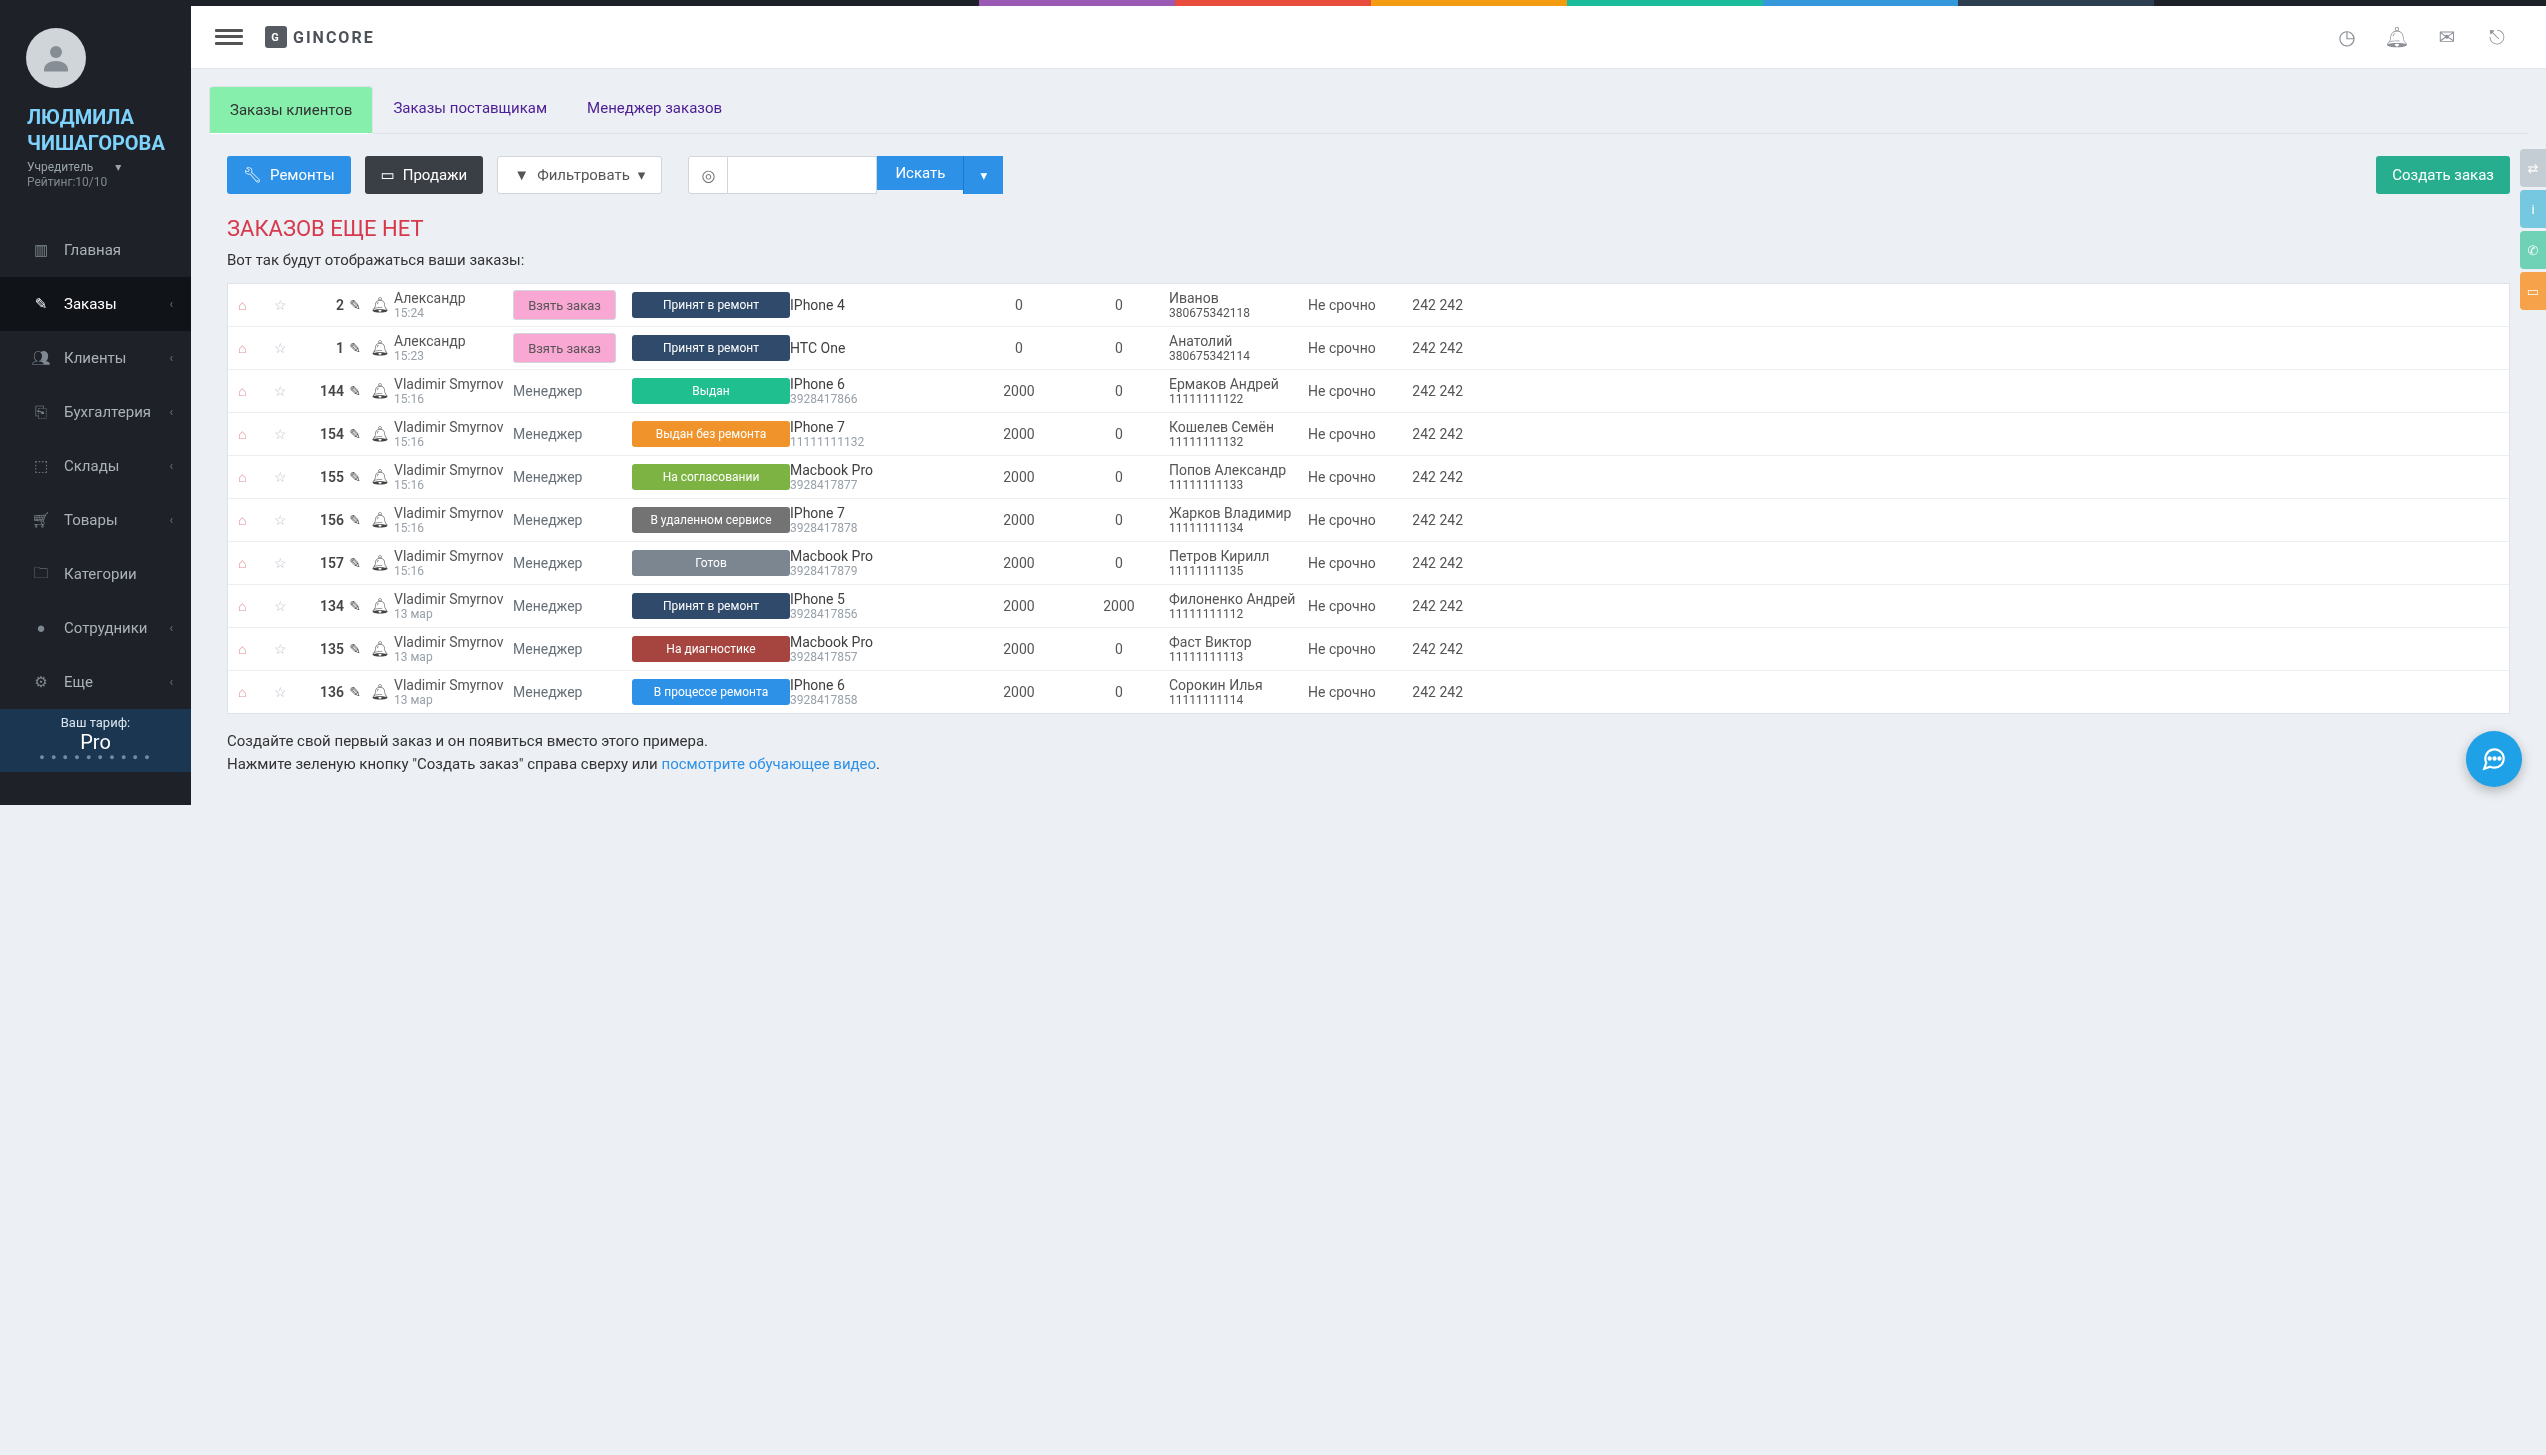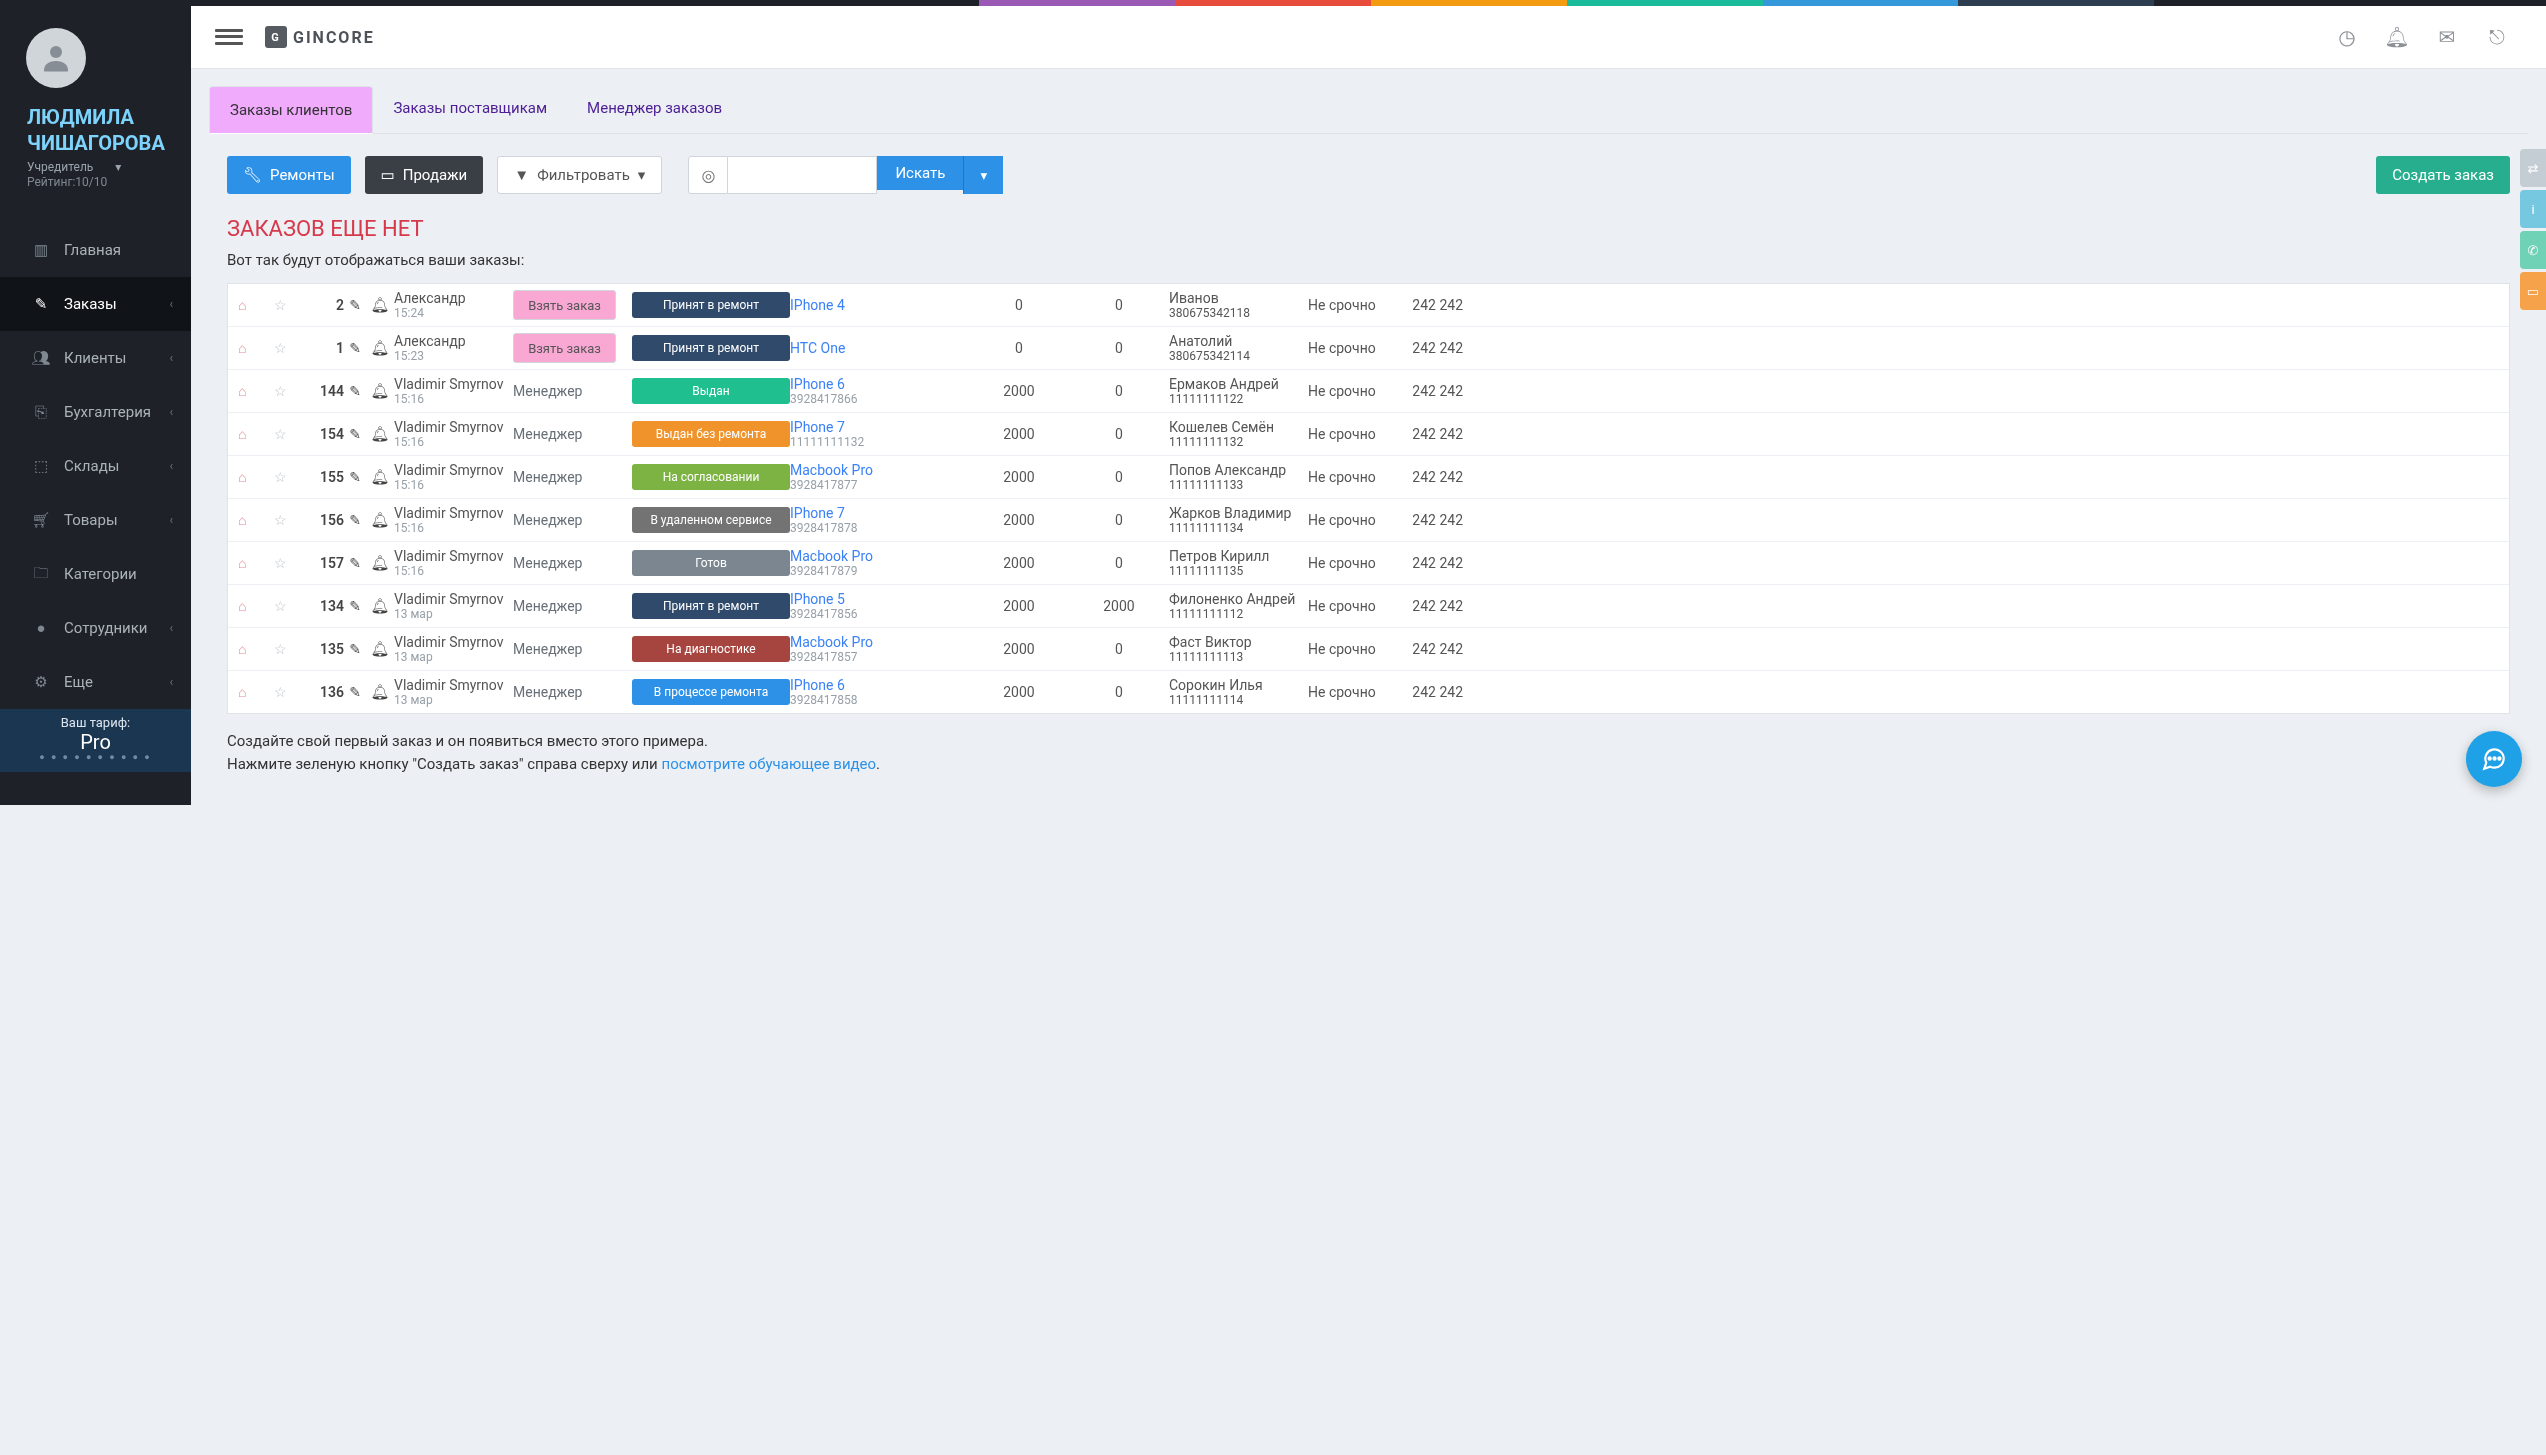"Заказы клиентов" .tab.active { background: #f0abfc -> #86efac }
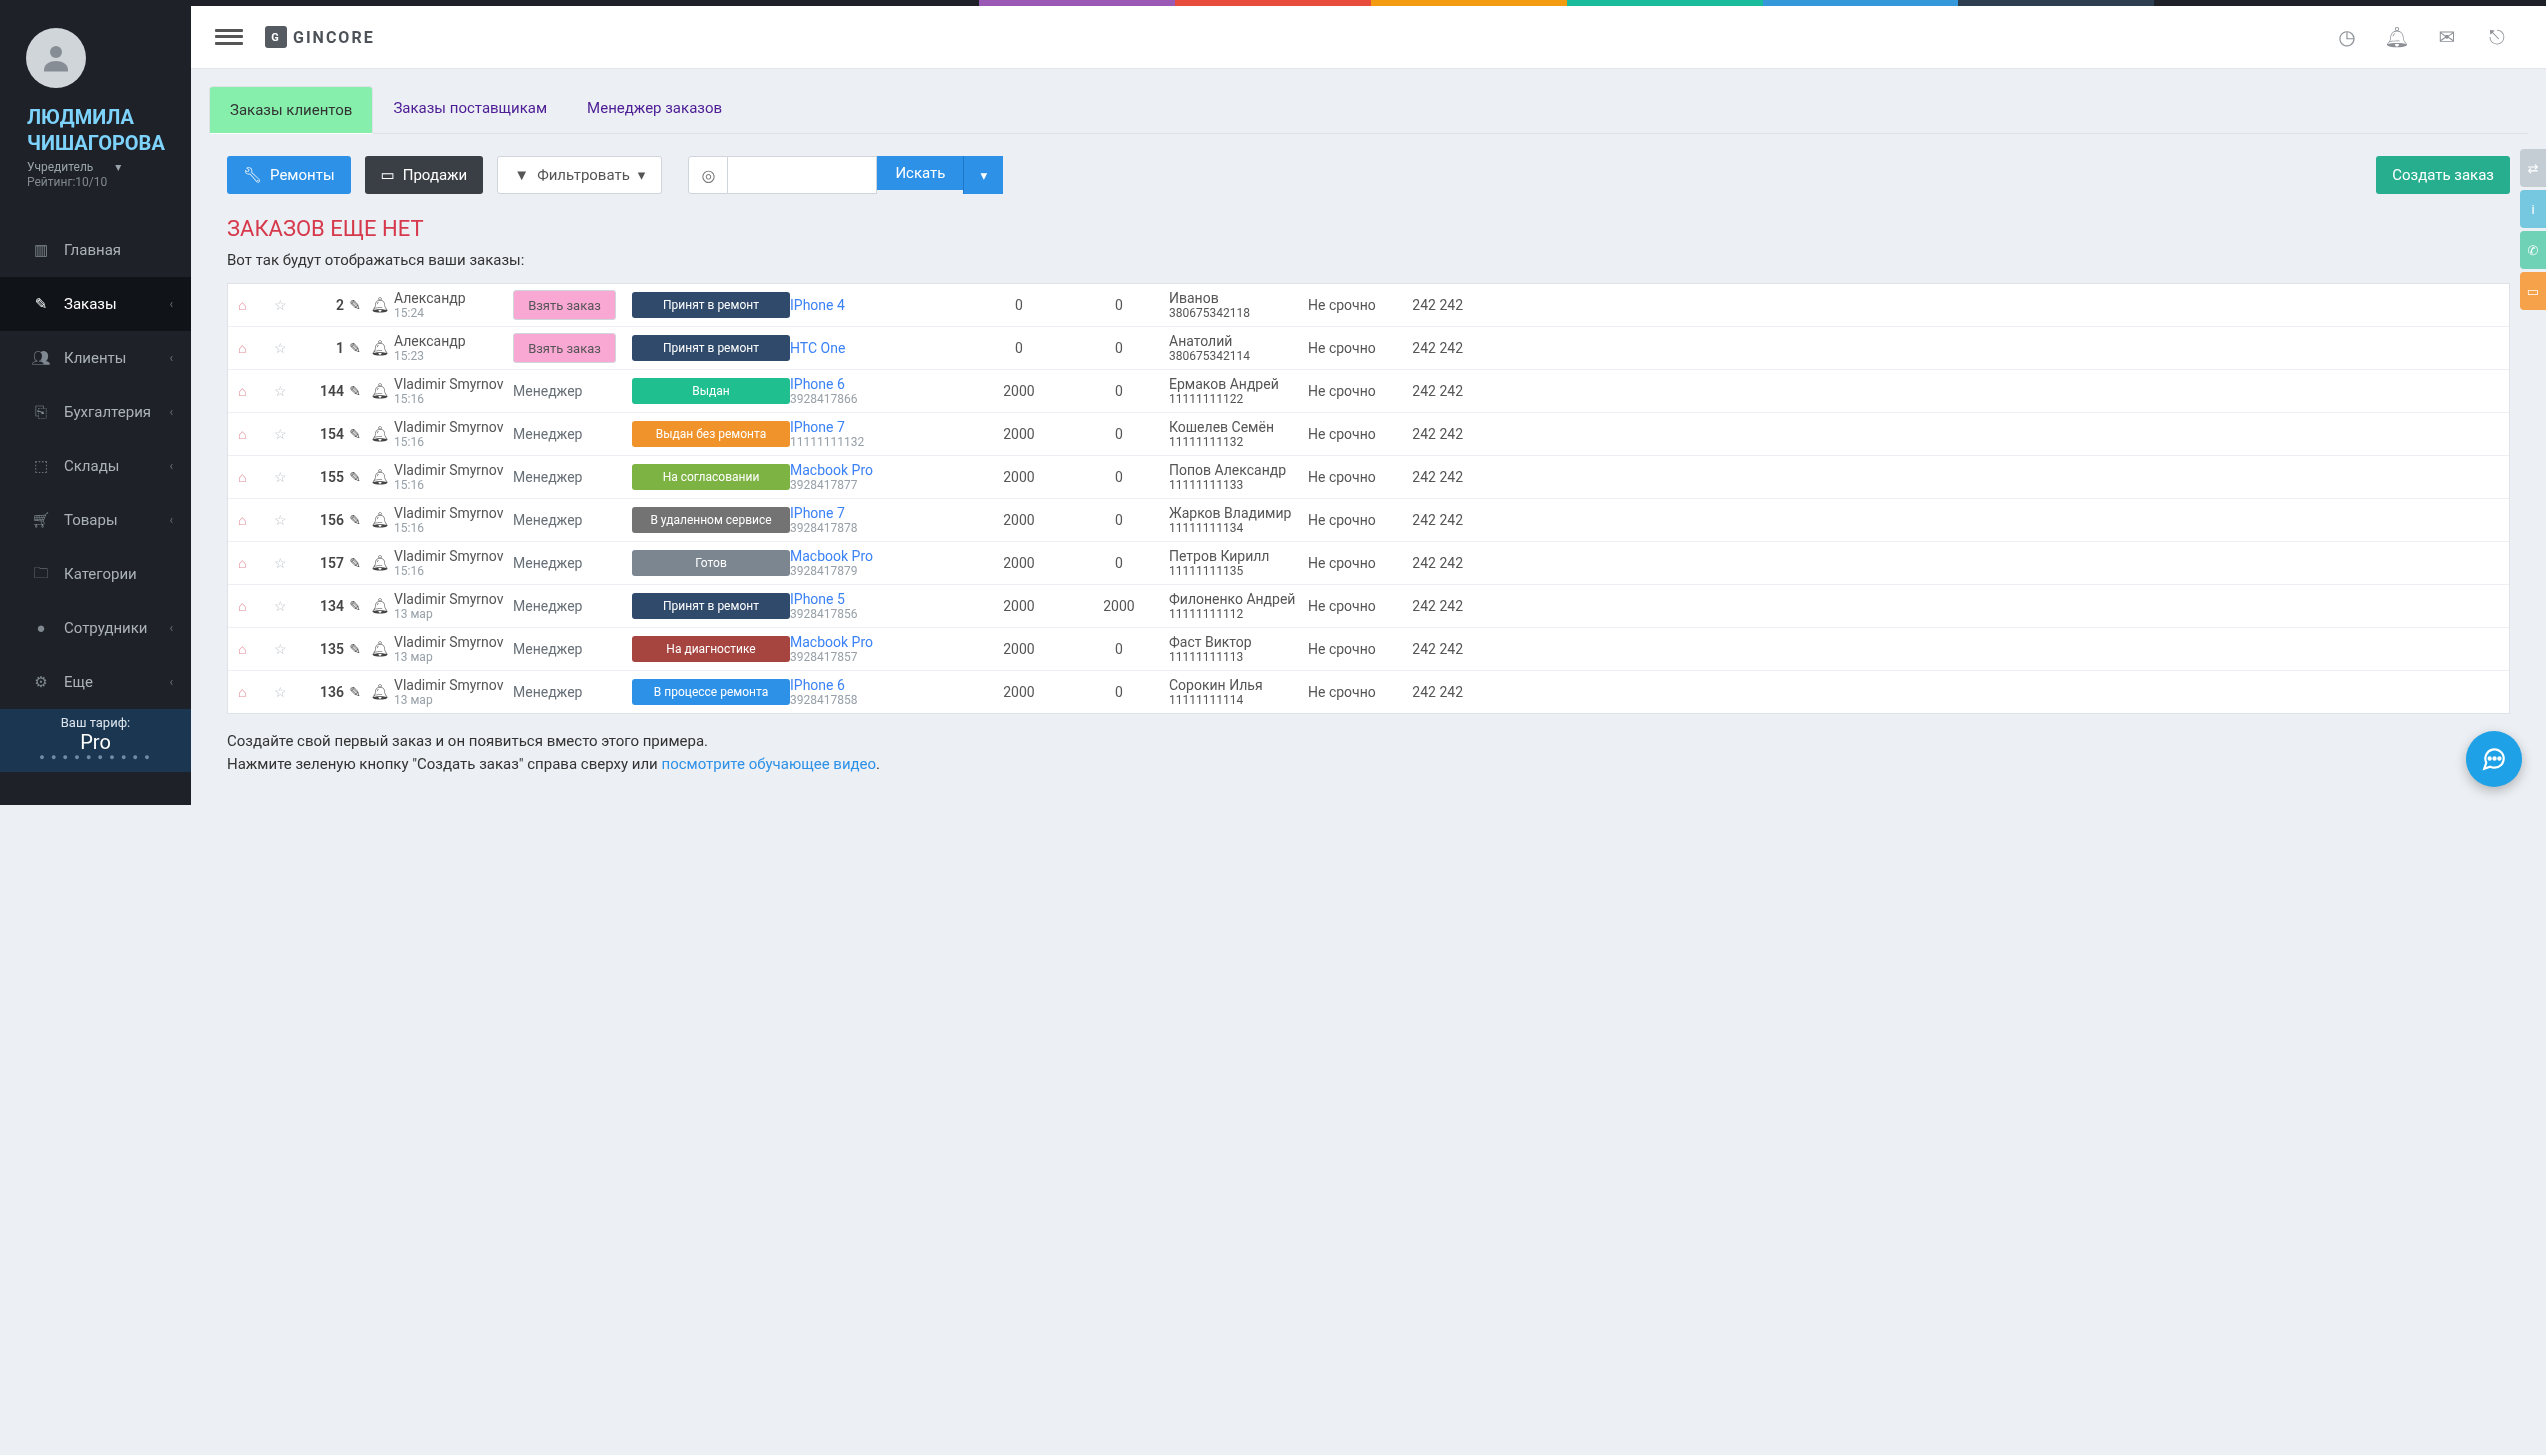"IPhone 4" .c-dev .dn { color: #3b82f6 -> #404040 }
